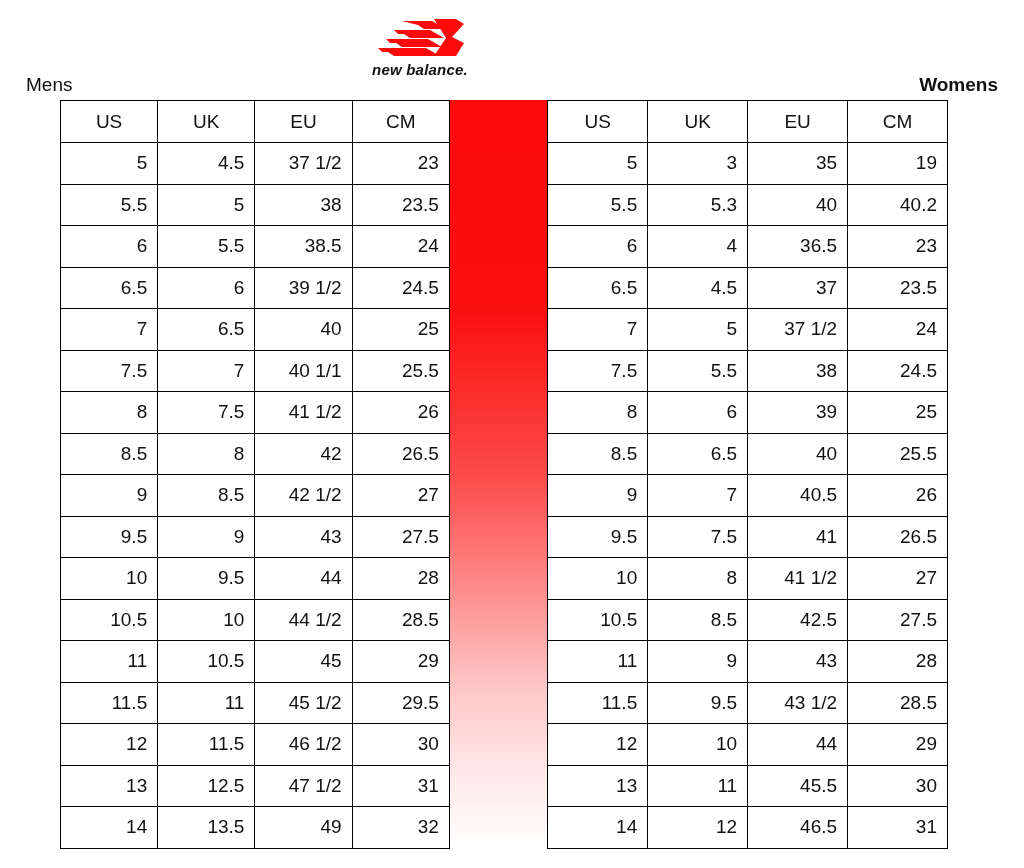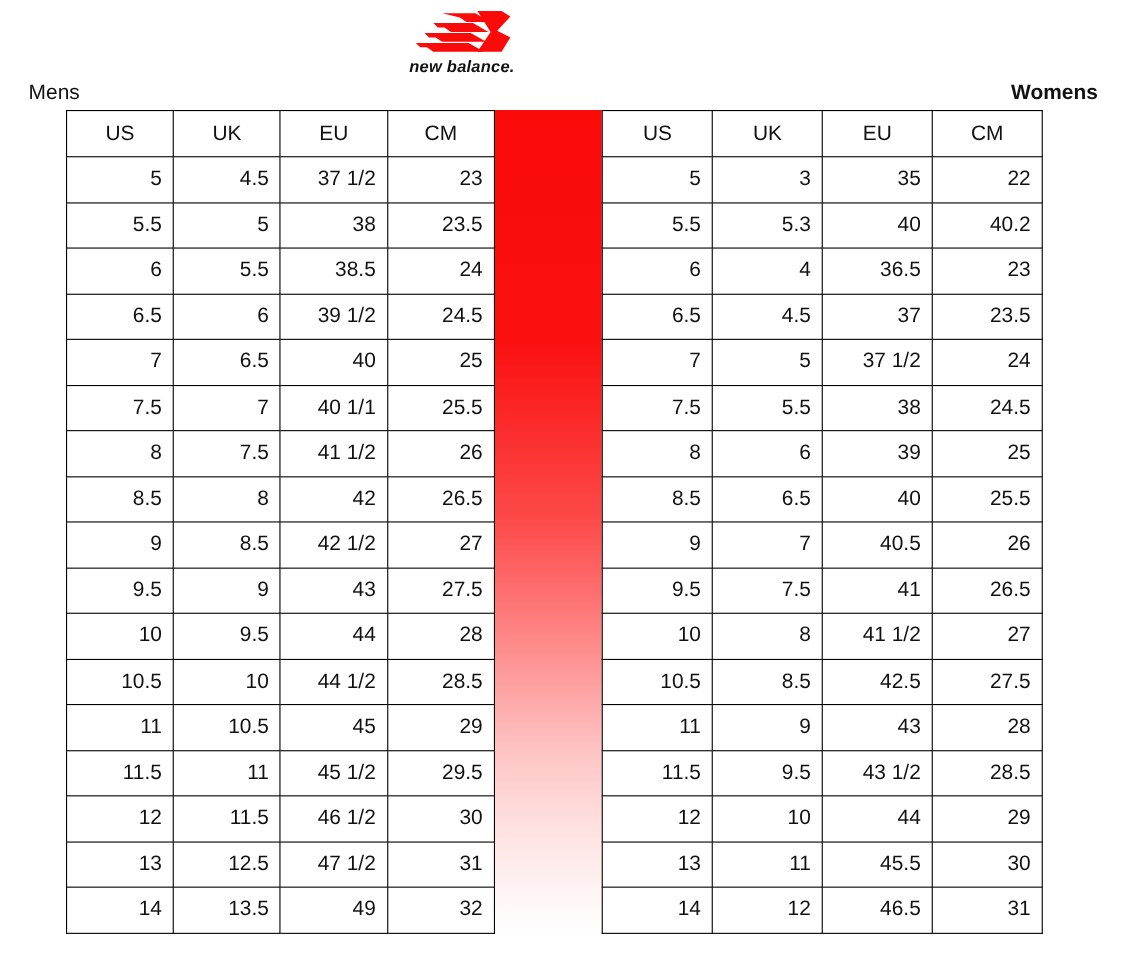"new balance." .logo-wrap { justify-content: flex-start -> flex-end }
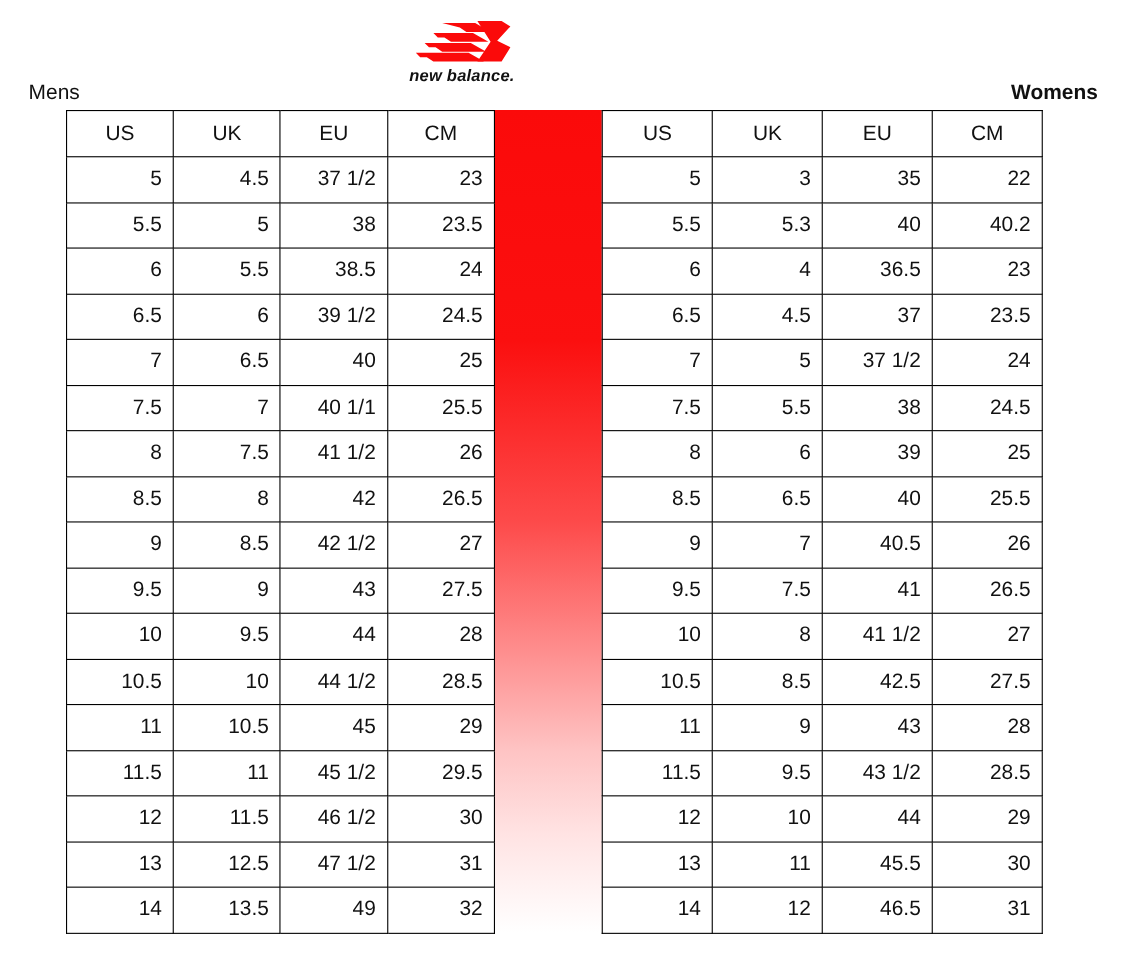"22" td { text: 22 -> 19 }
